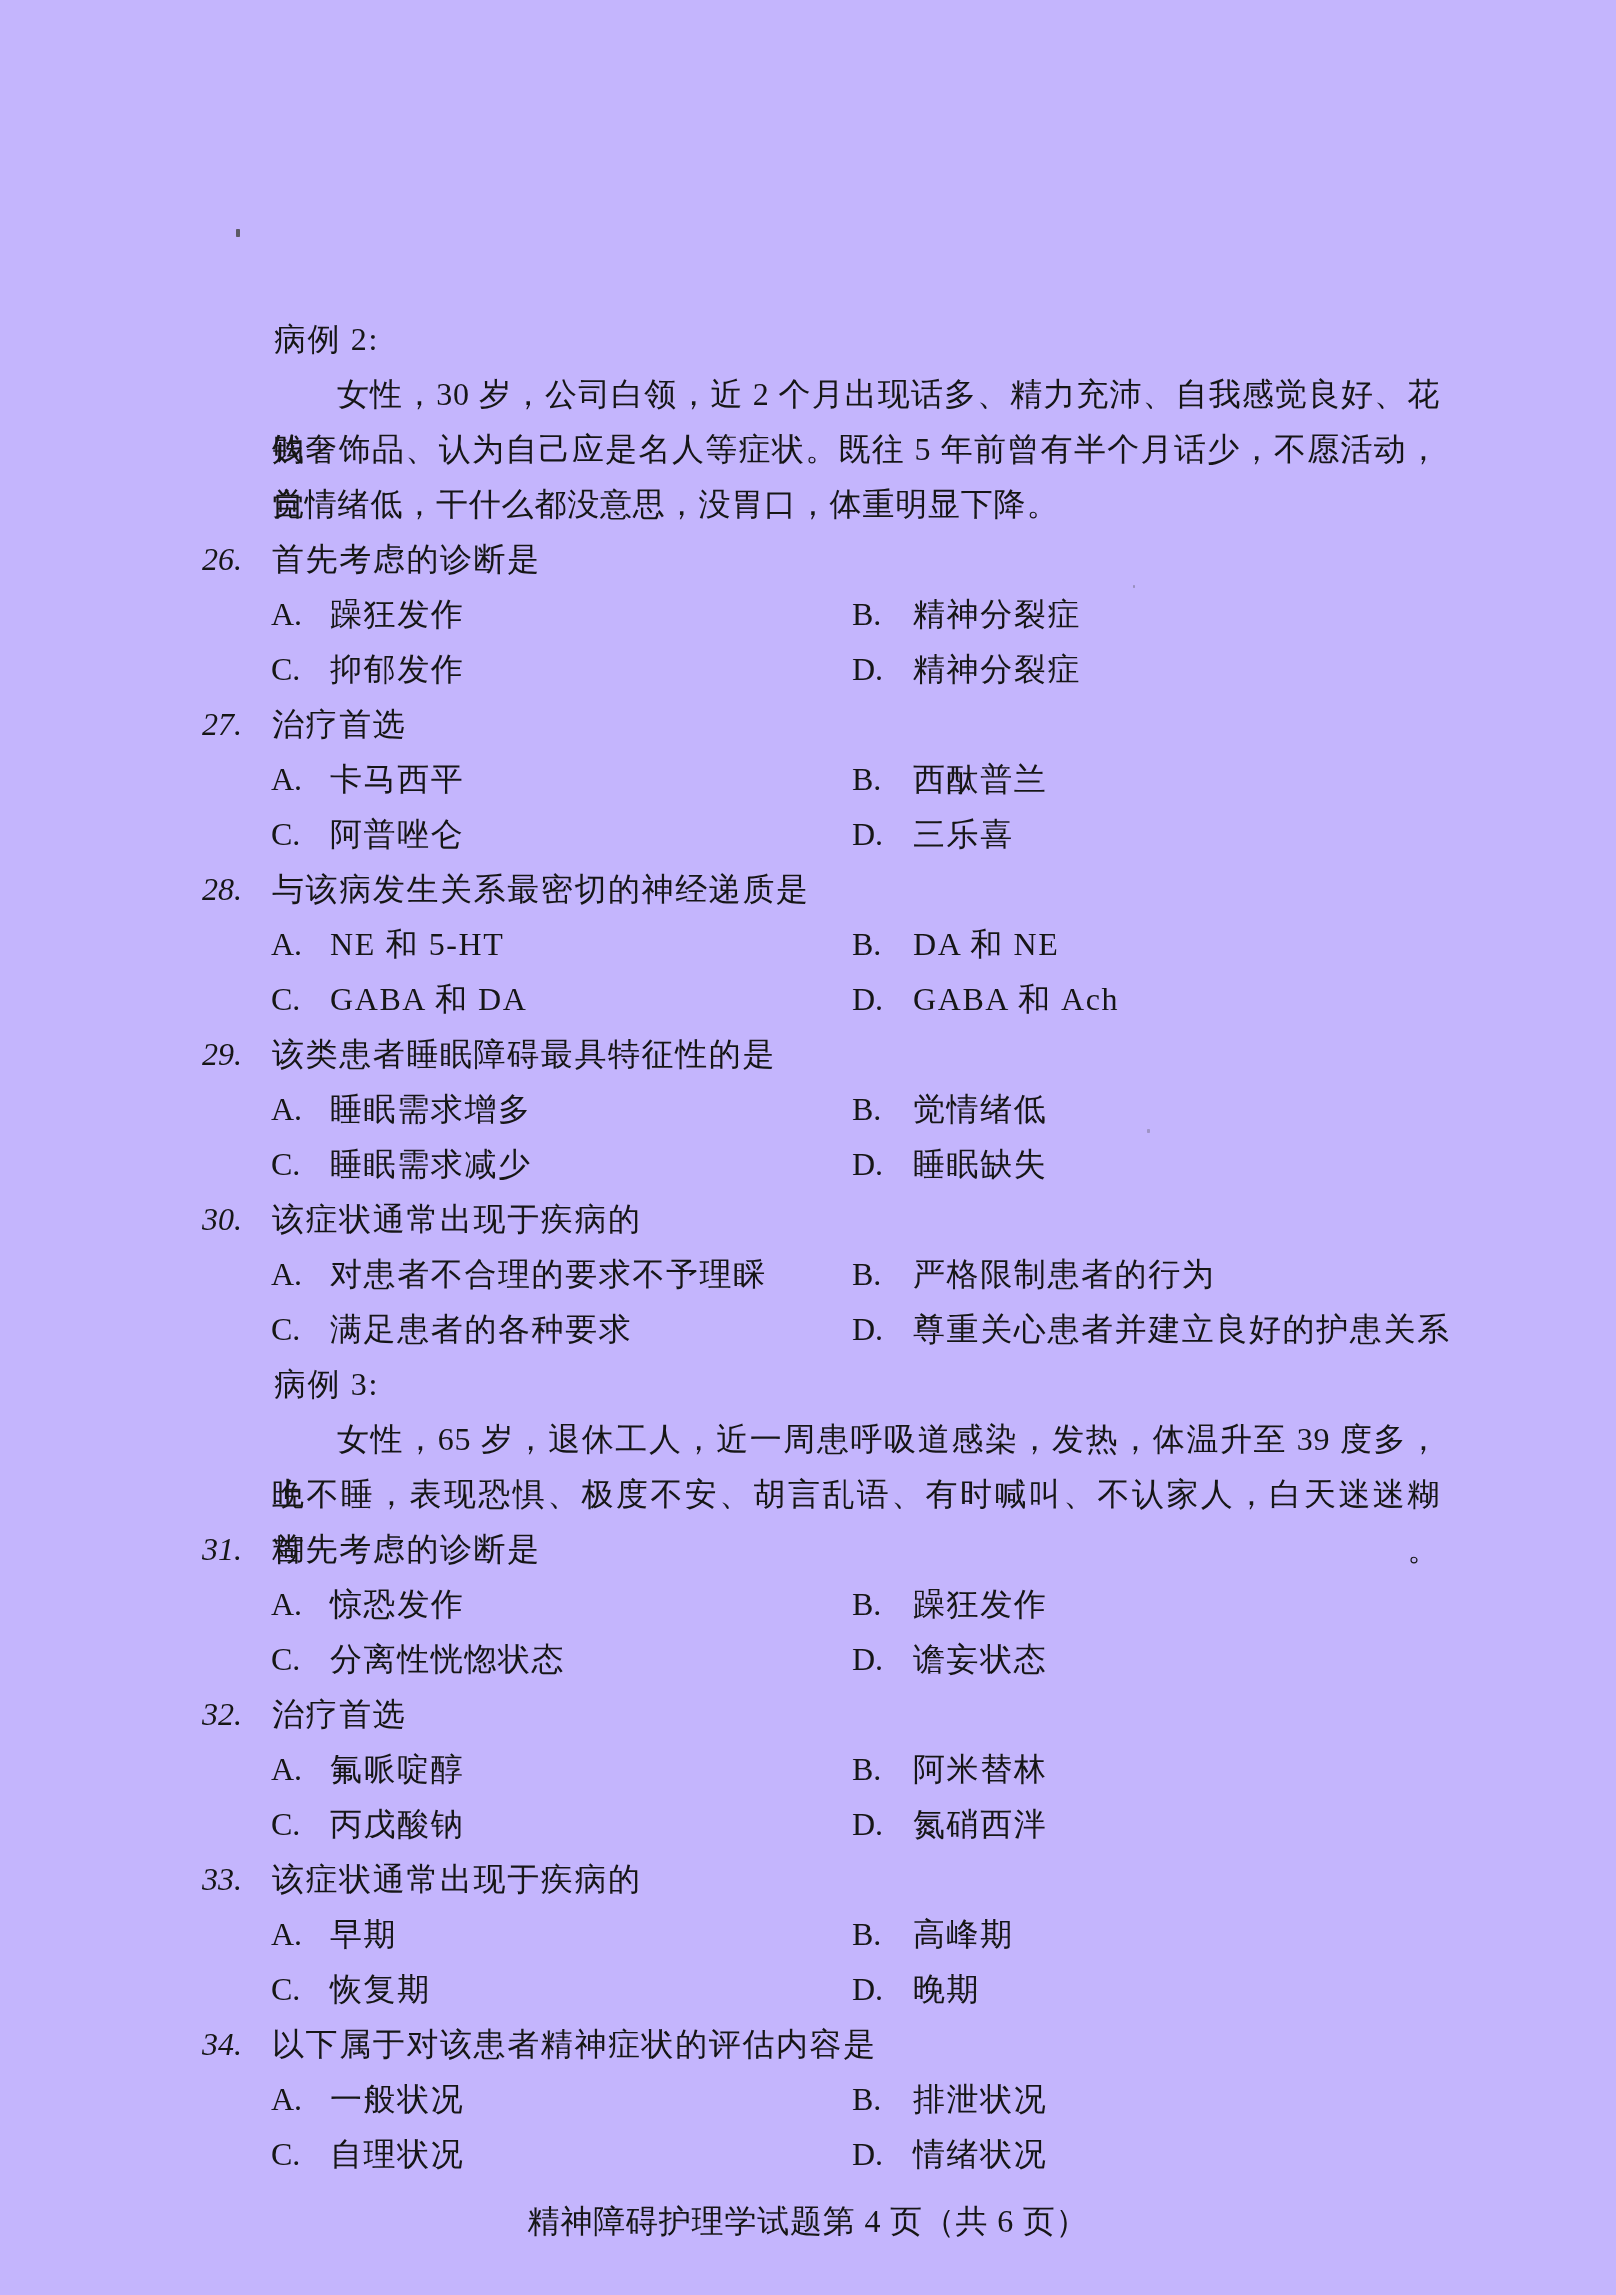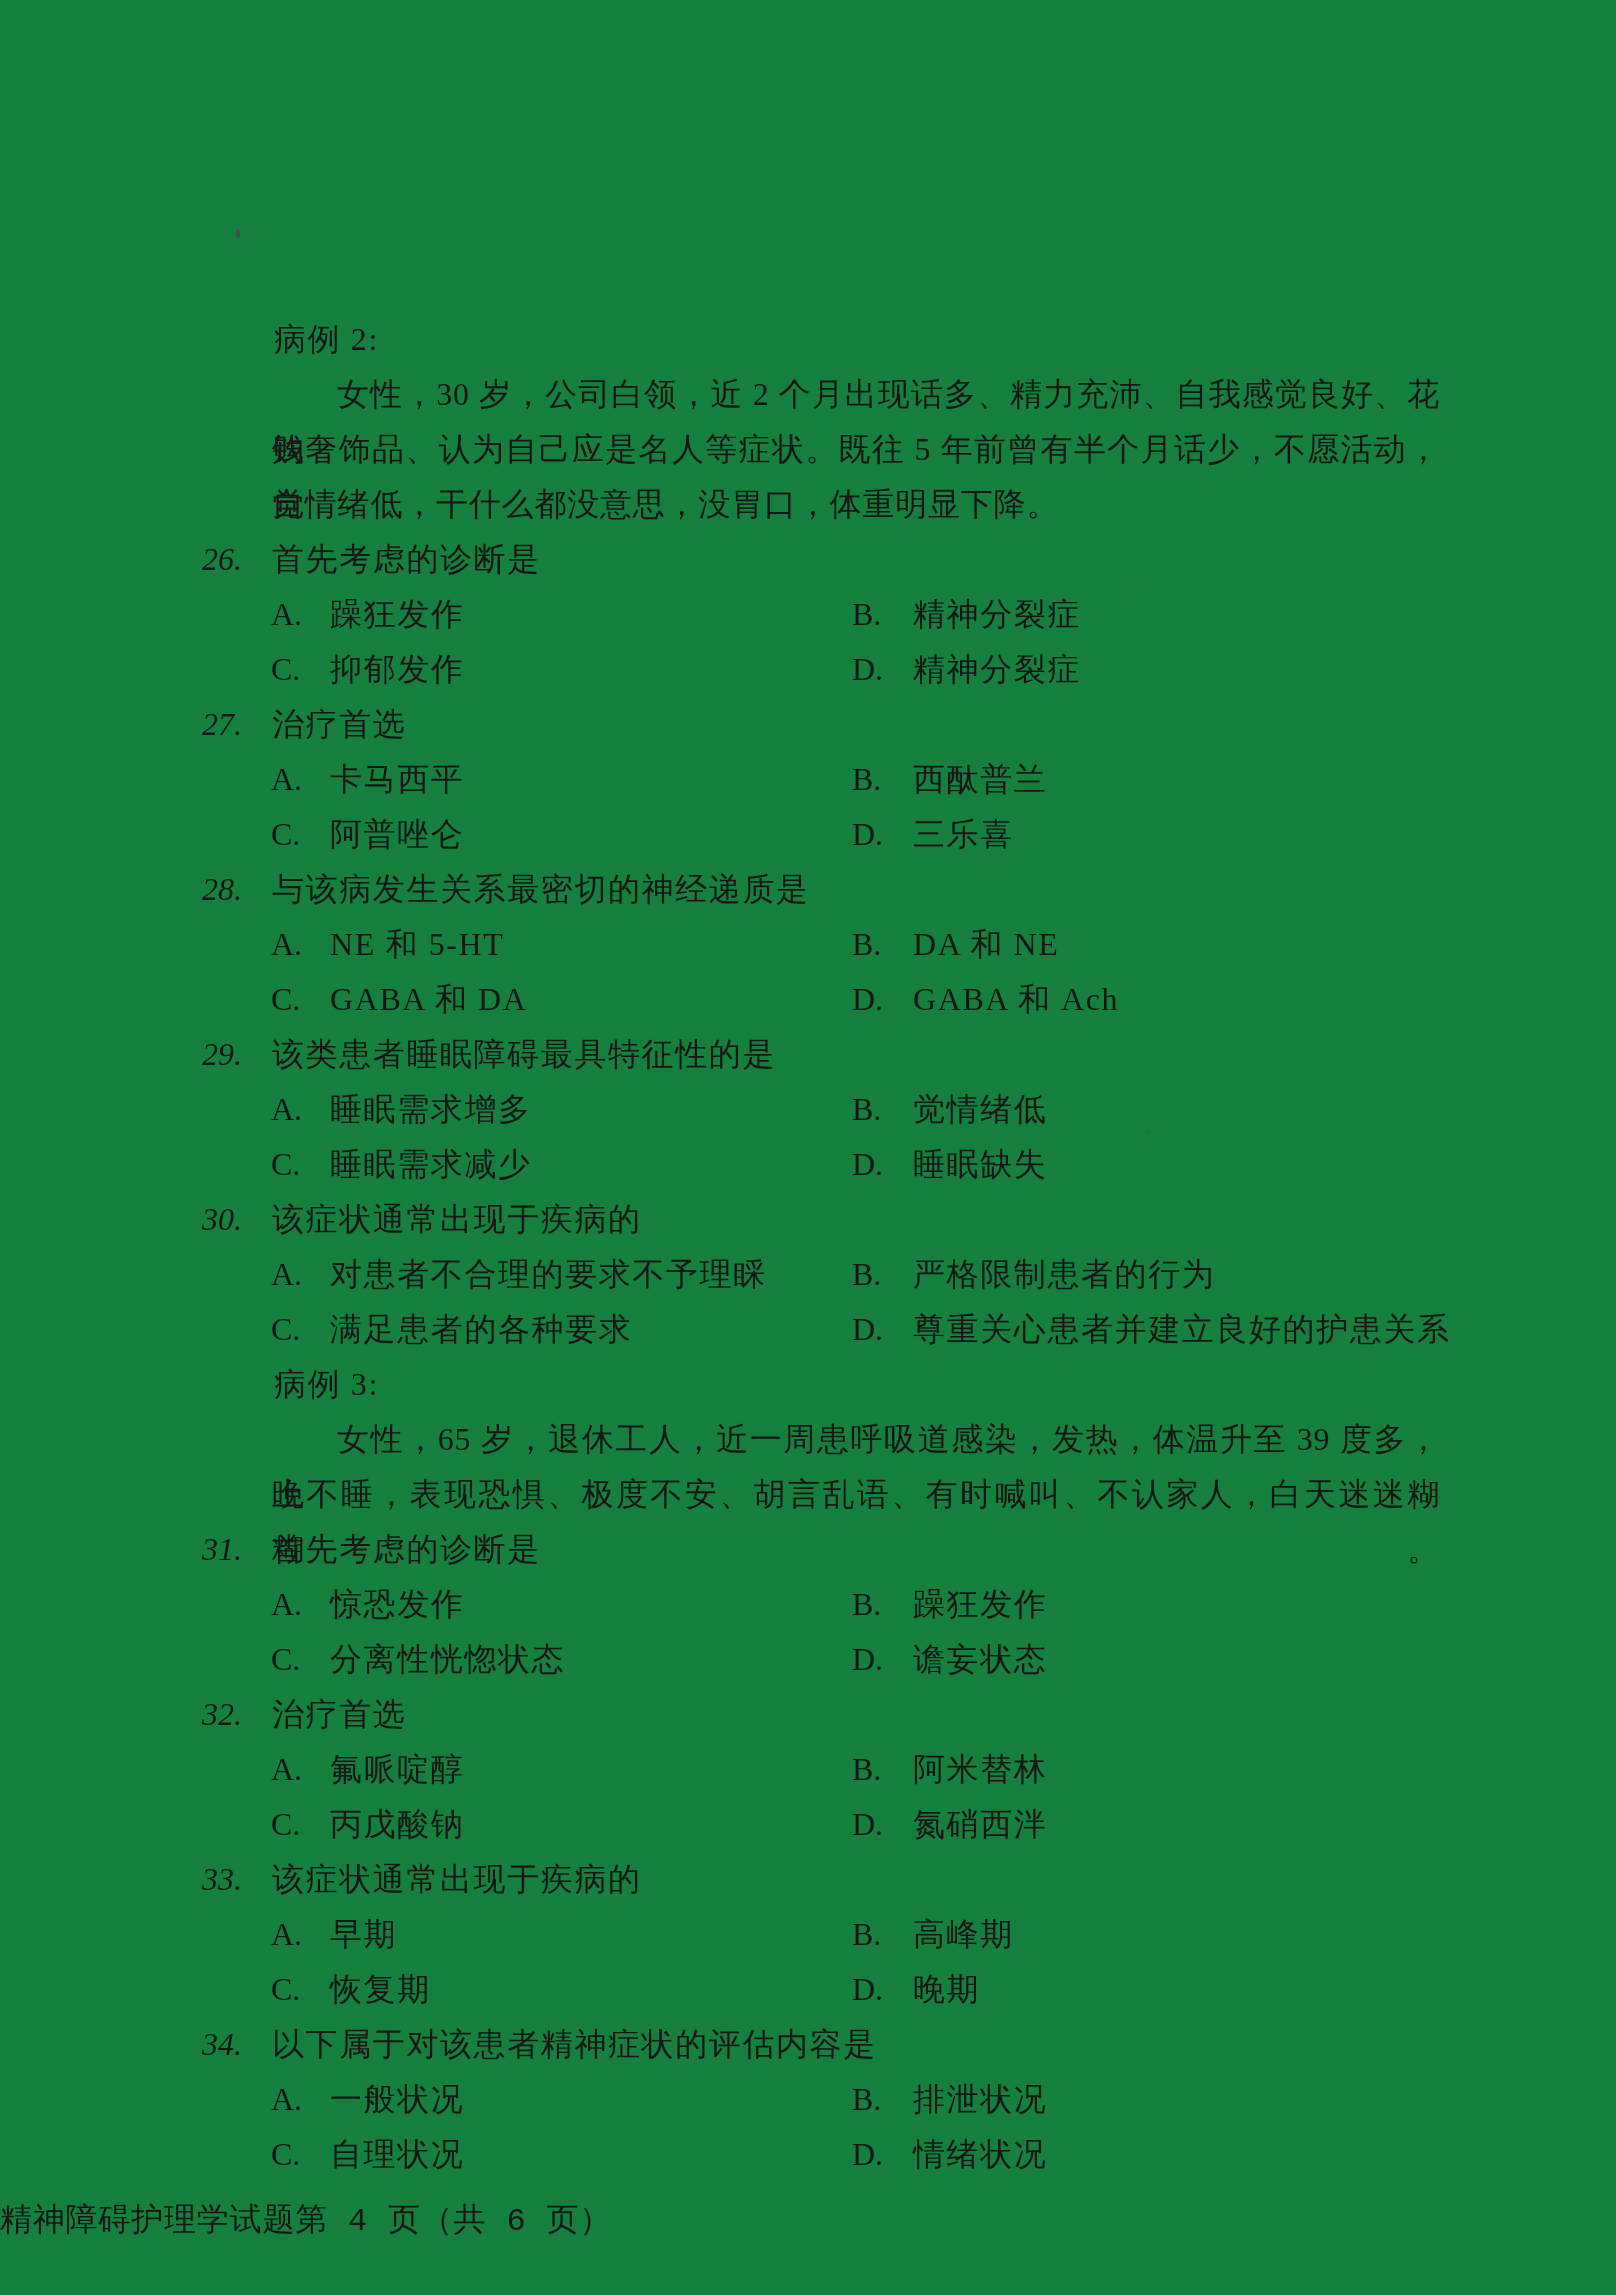"病例 2:" .page { background: #15803d -> #c4b5fd }
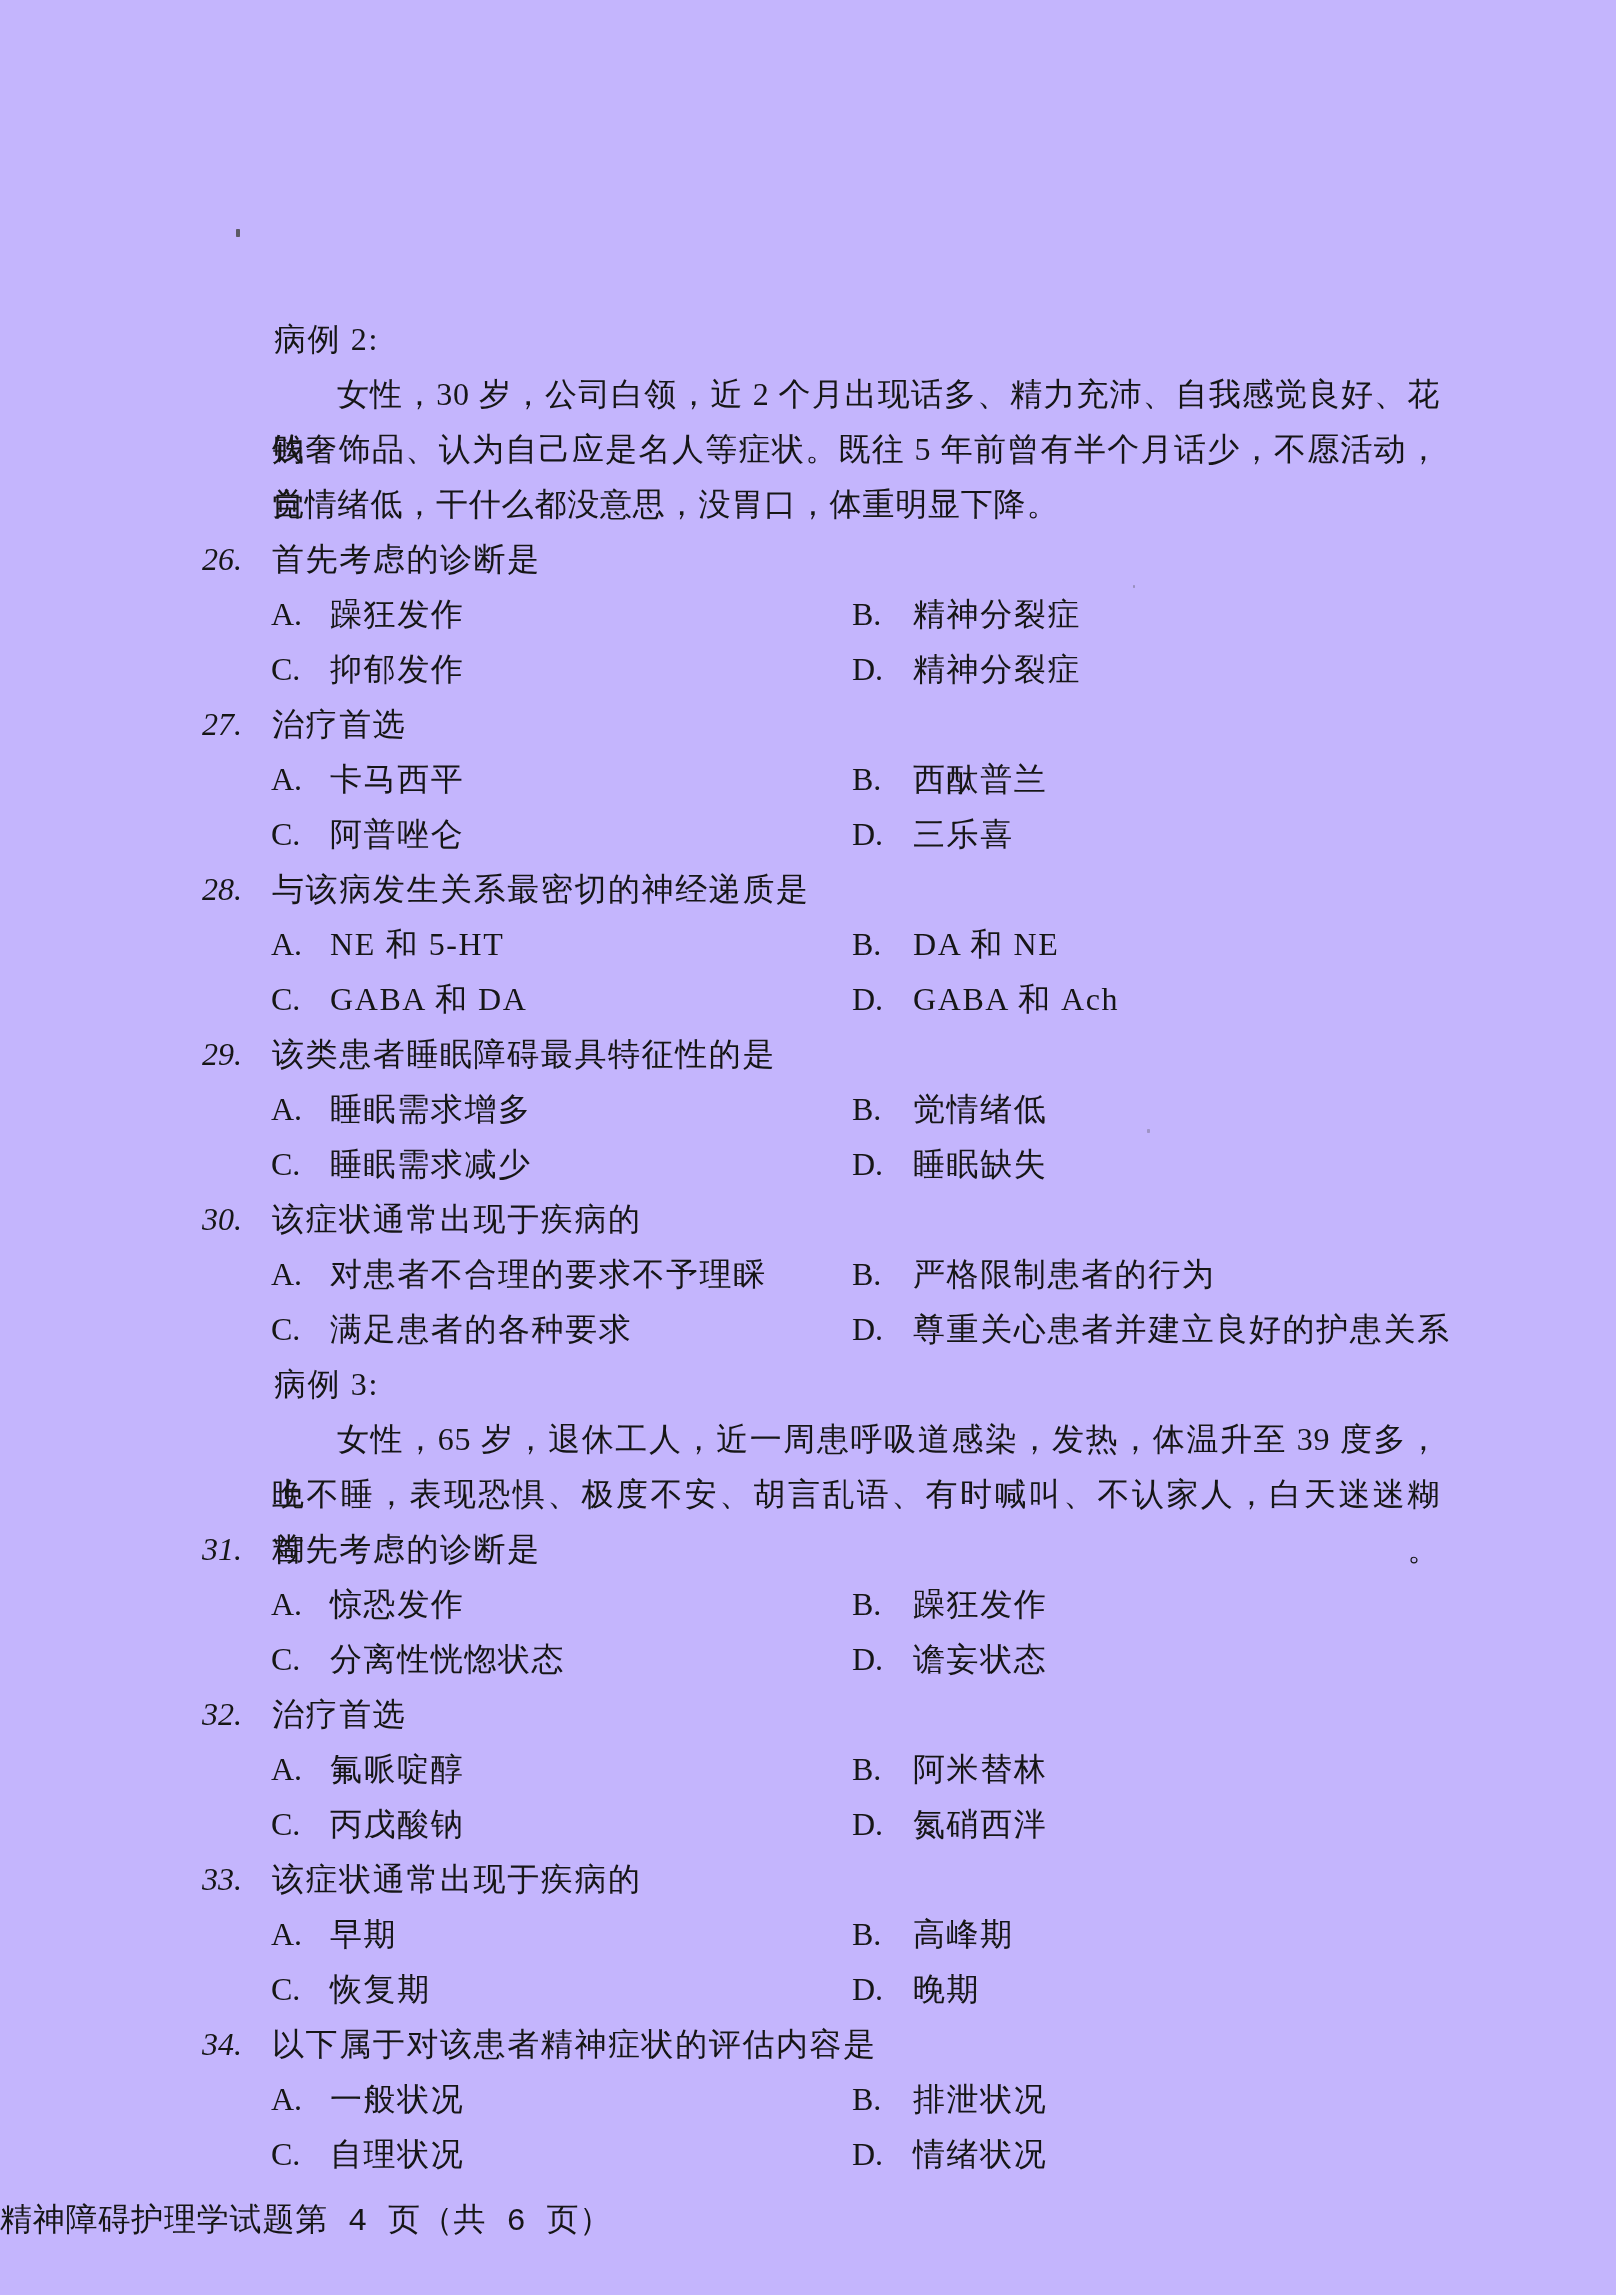"精神障碍护理学试题第 4 页（共 6 页）" .footer { font-family: Liberation Mono, monospace -> none; text-align: none -> center }
